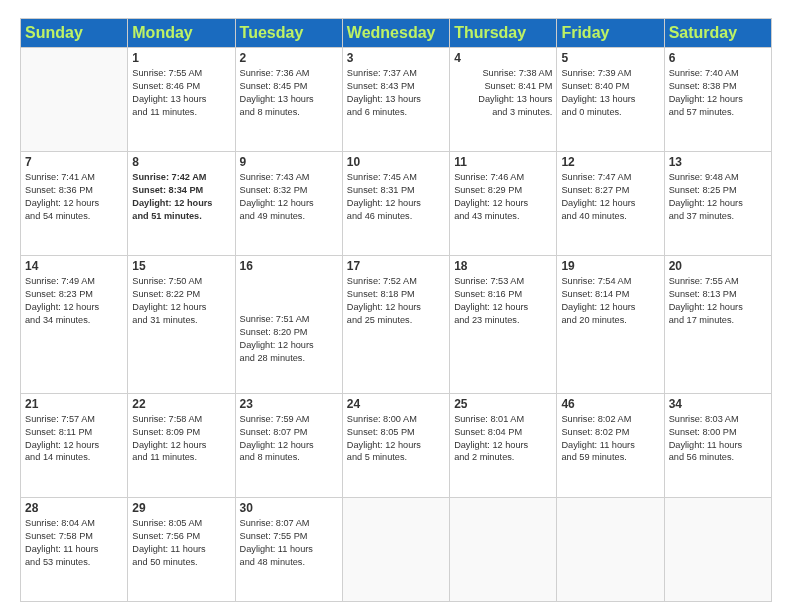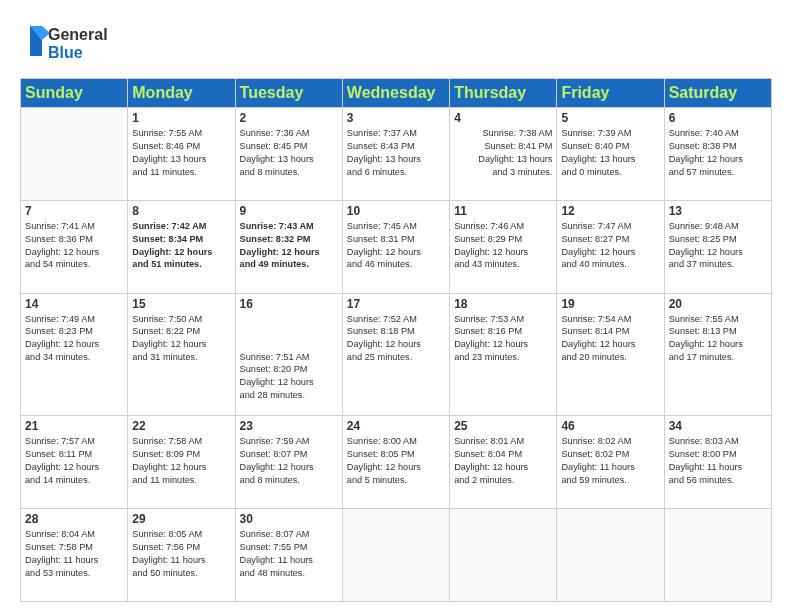"General" div.header { html: <div> <div> <svg> <text>General</text> <text>Blue</text> <polygon></polygon> <polygon></polygon> <polygon></polygon> </svg> </div> <div> <div></div> <div></div> </div> </div> -> none }
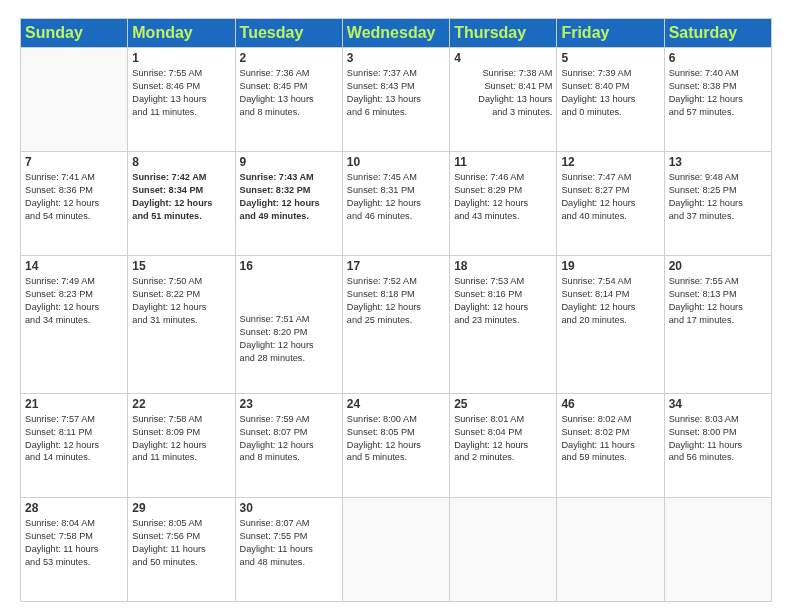"Sunrise: 7:43 AM" div.day-info { font-weight: bold -> none }
